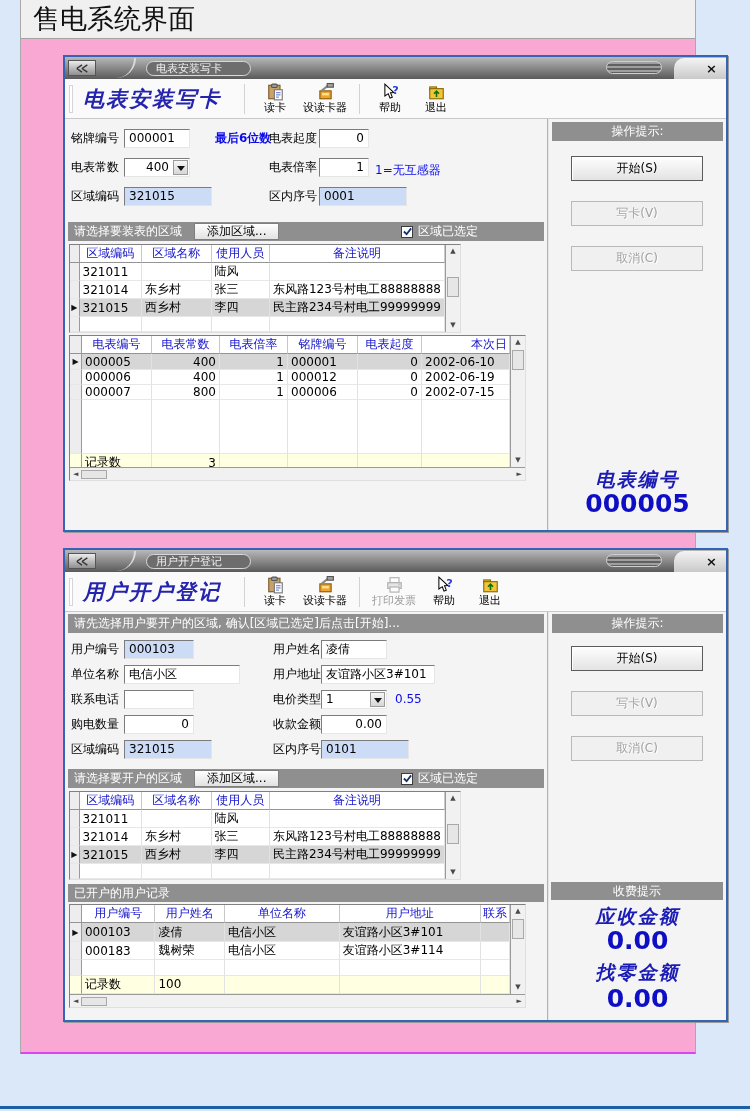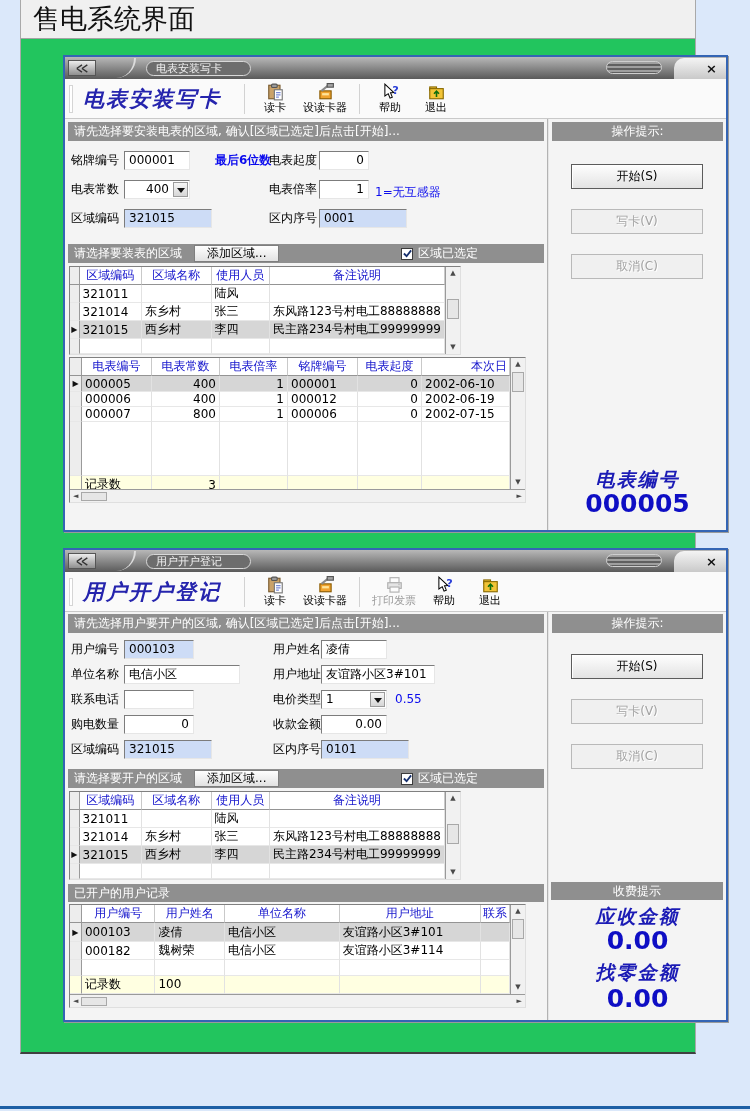"售电系统界面" .card { background: #22c55e -> #f9a8d4; border-bottom: 2px solid #404040 -> 2px solid #d946ef }
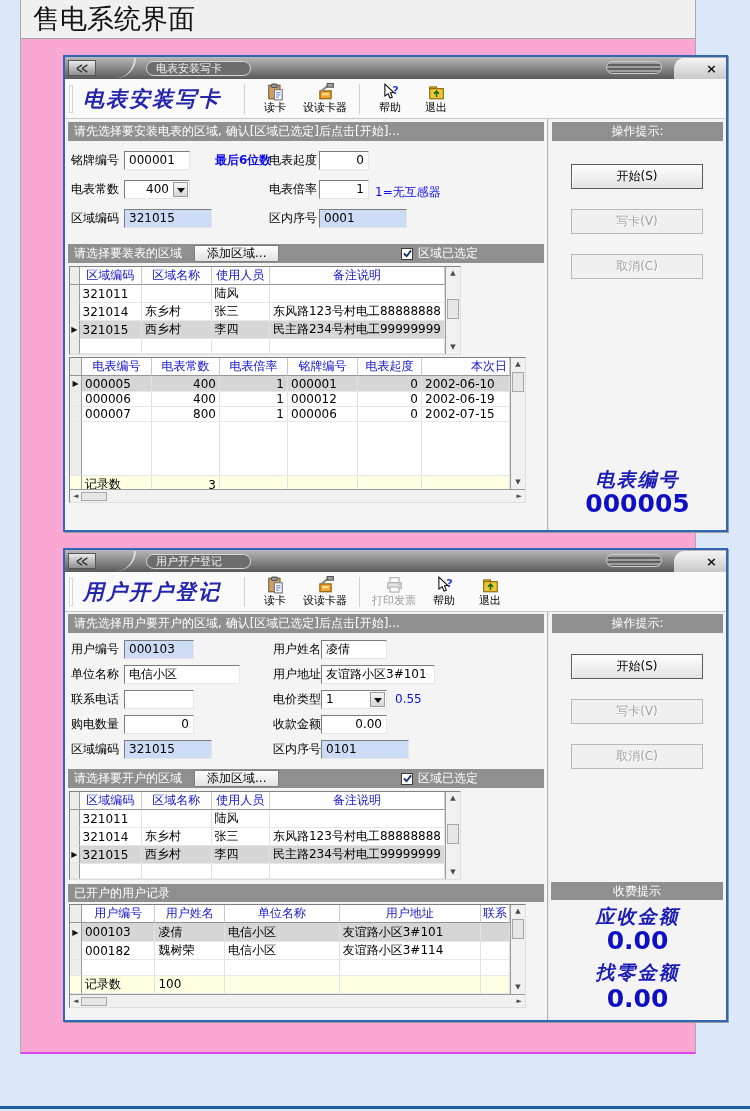"请先选择要安装电表的区域, 确认[区域已选定]后点击[开始]..." div.bar { html: <div> <span>请先选择要安装电表的区域, 确认[区域已选定]后点击[开始]...</span> </div> -> none }
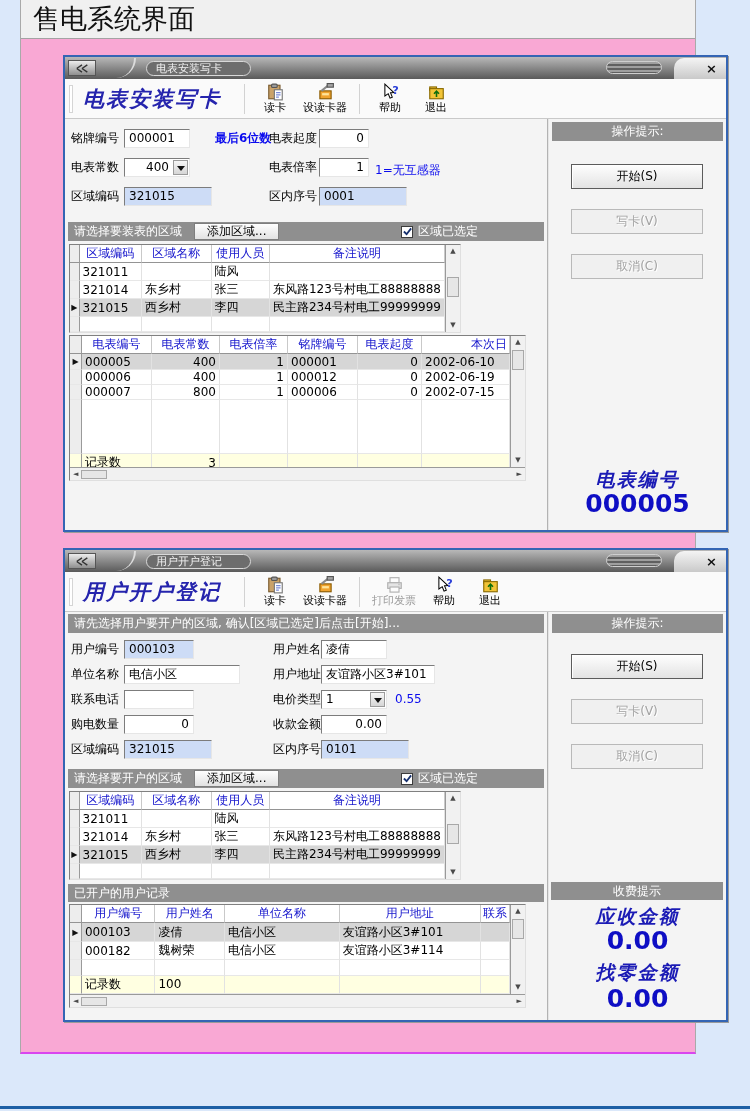"开始(S)" .btn { margin-top: 8px -> none }
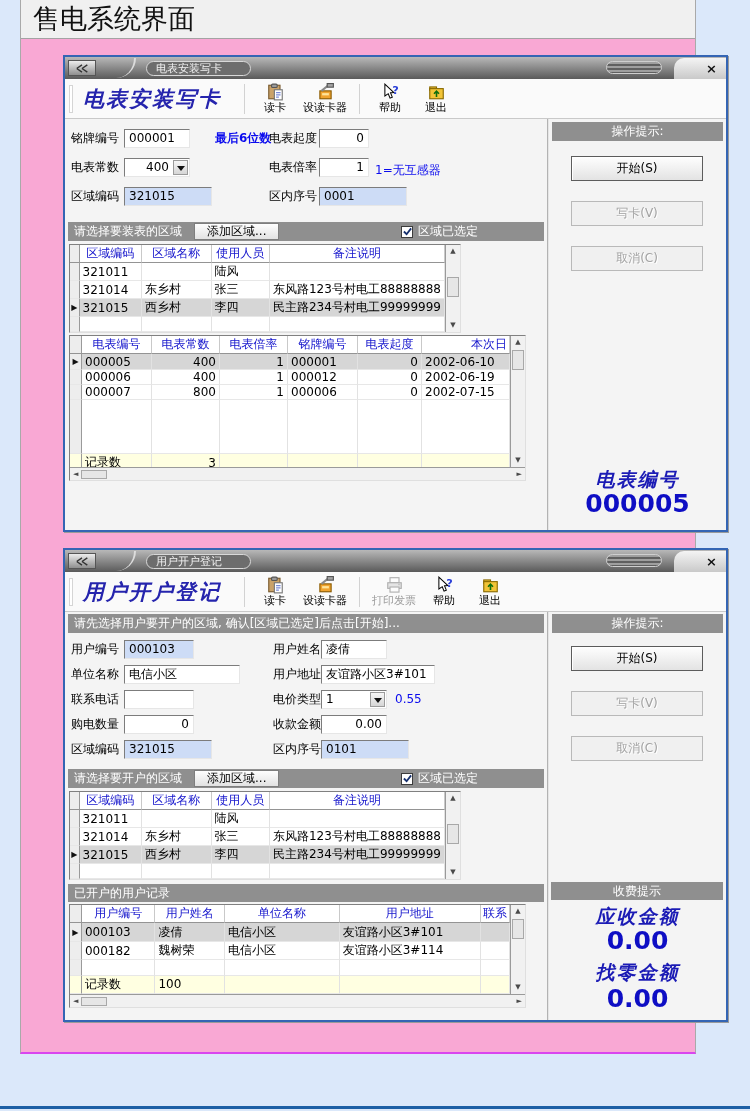"000182" td { text: 000182 -> 000183 }
